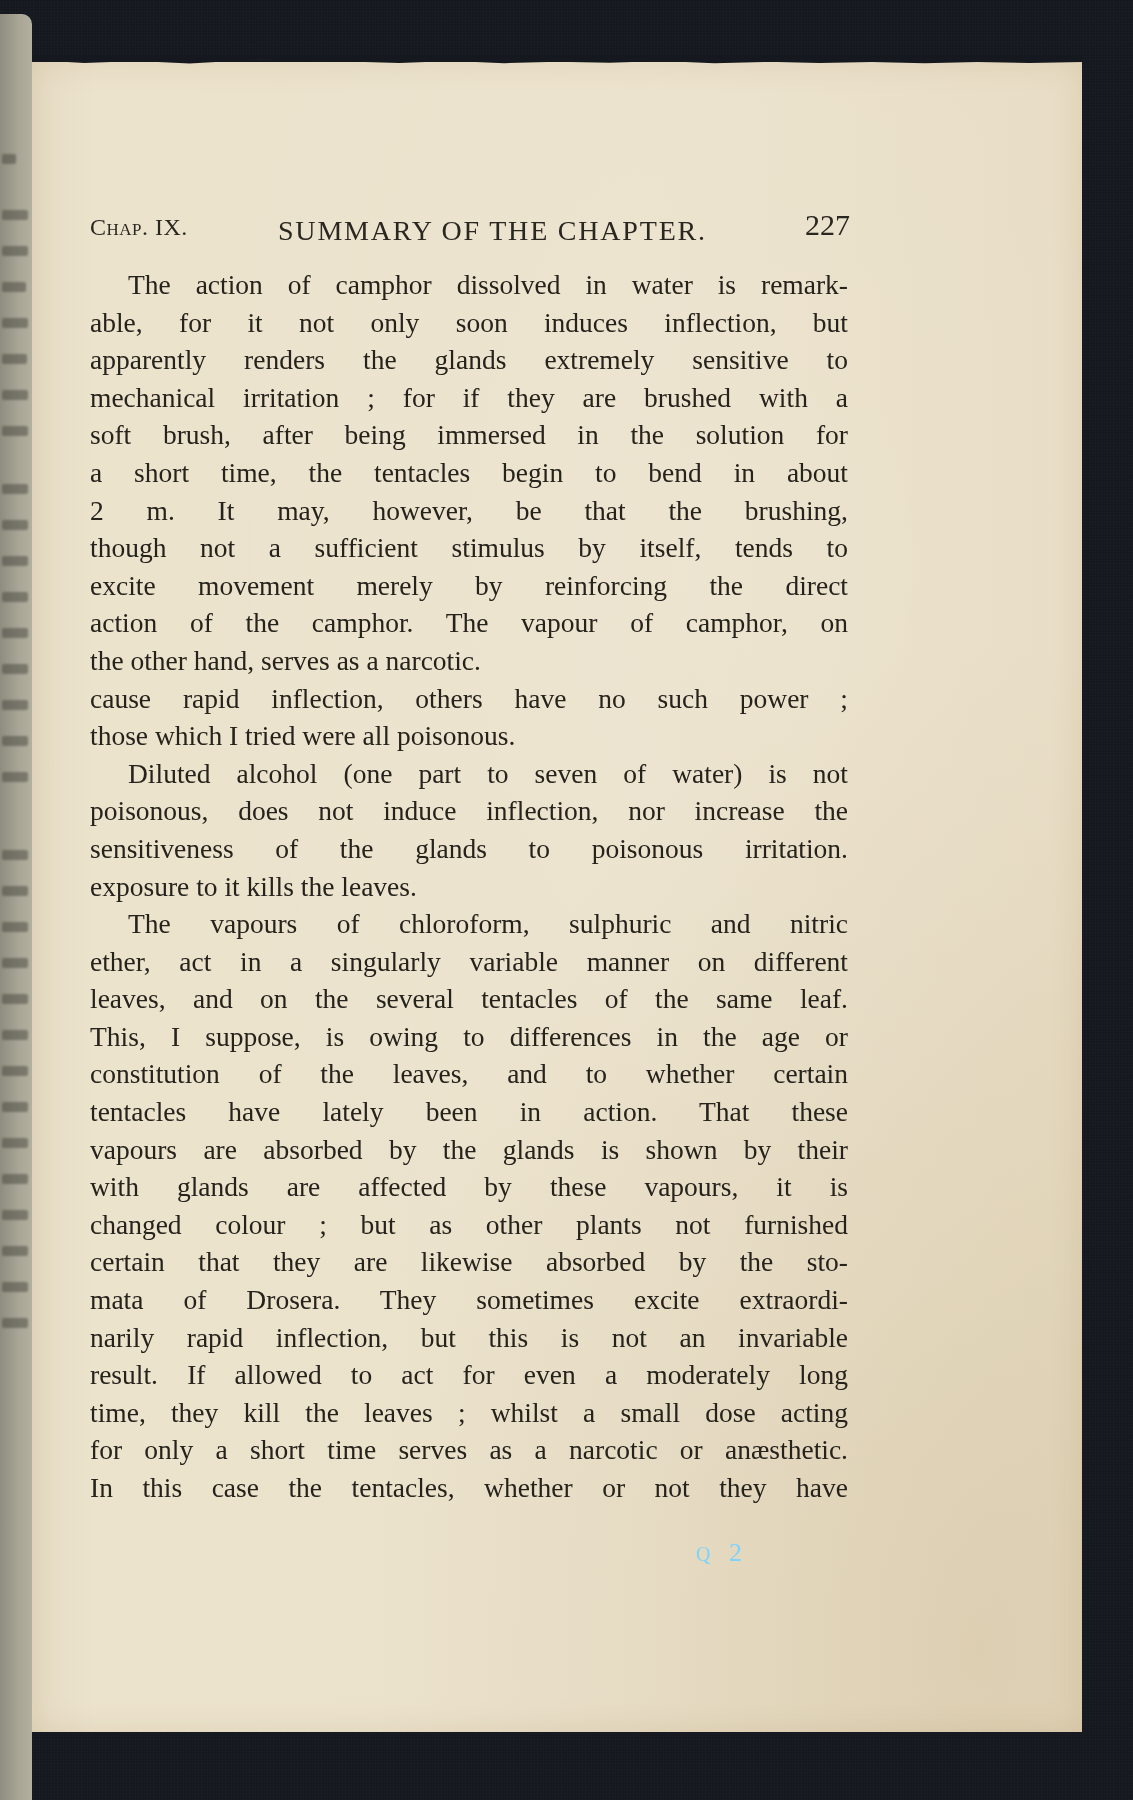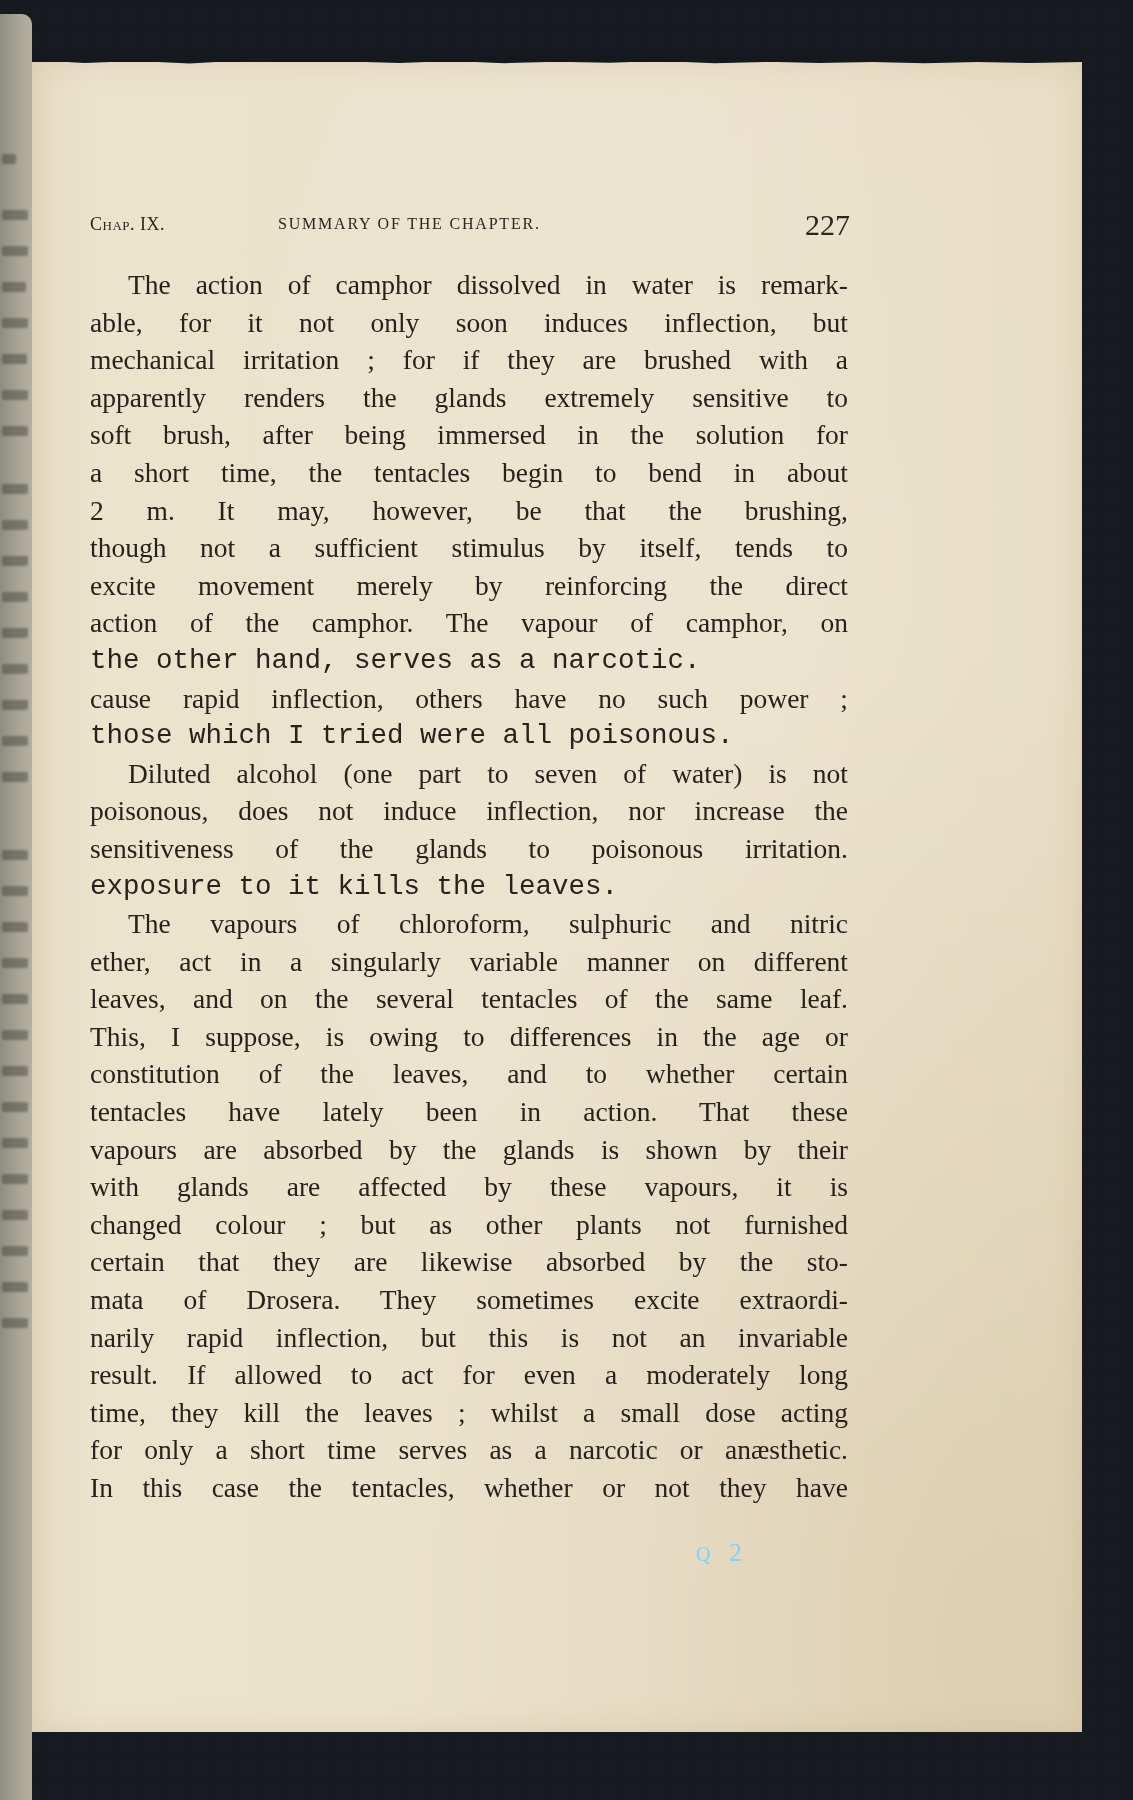"Chap. IX." .chap { font-size: 18px -> 24px }
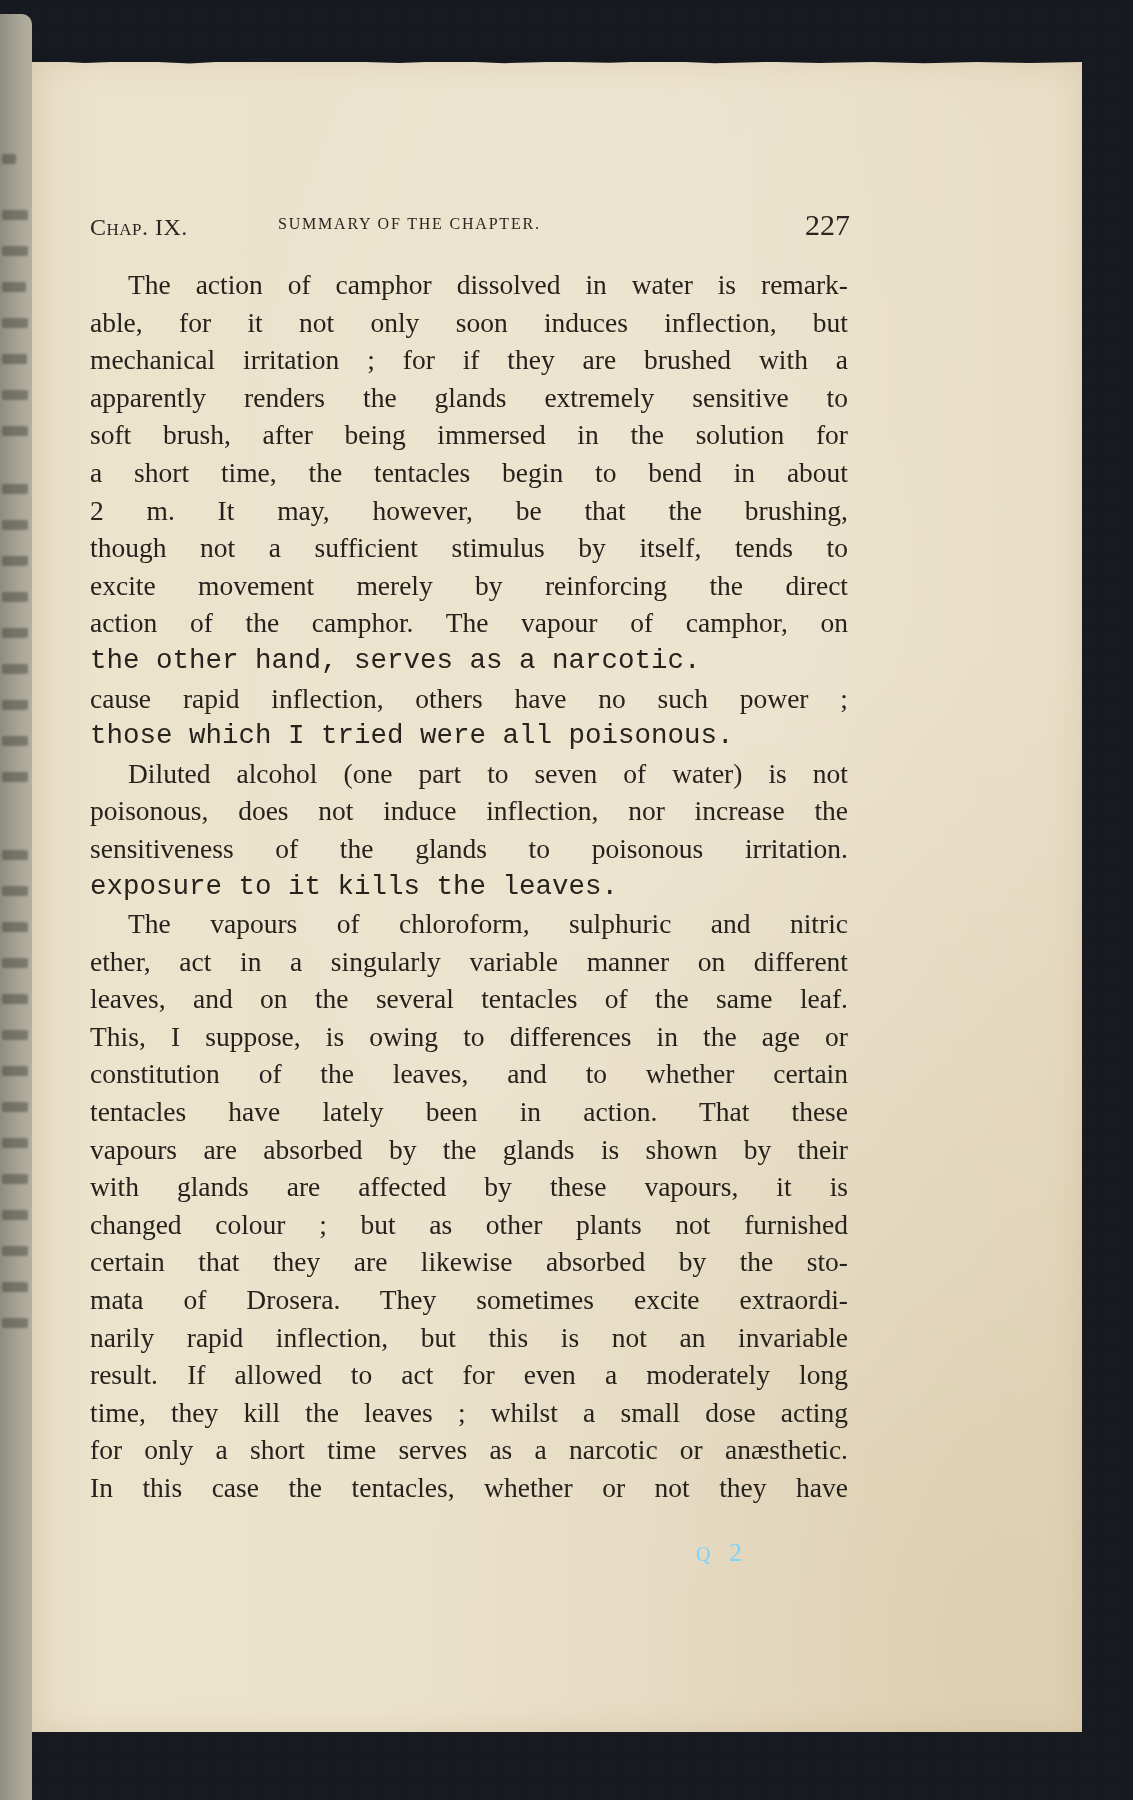"SUMMARY OF THE CHAPTER." .summary-title { font-size: 16px -> 28px }
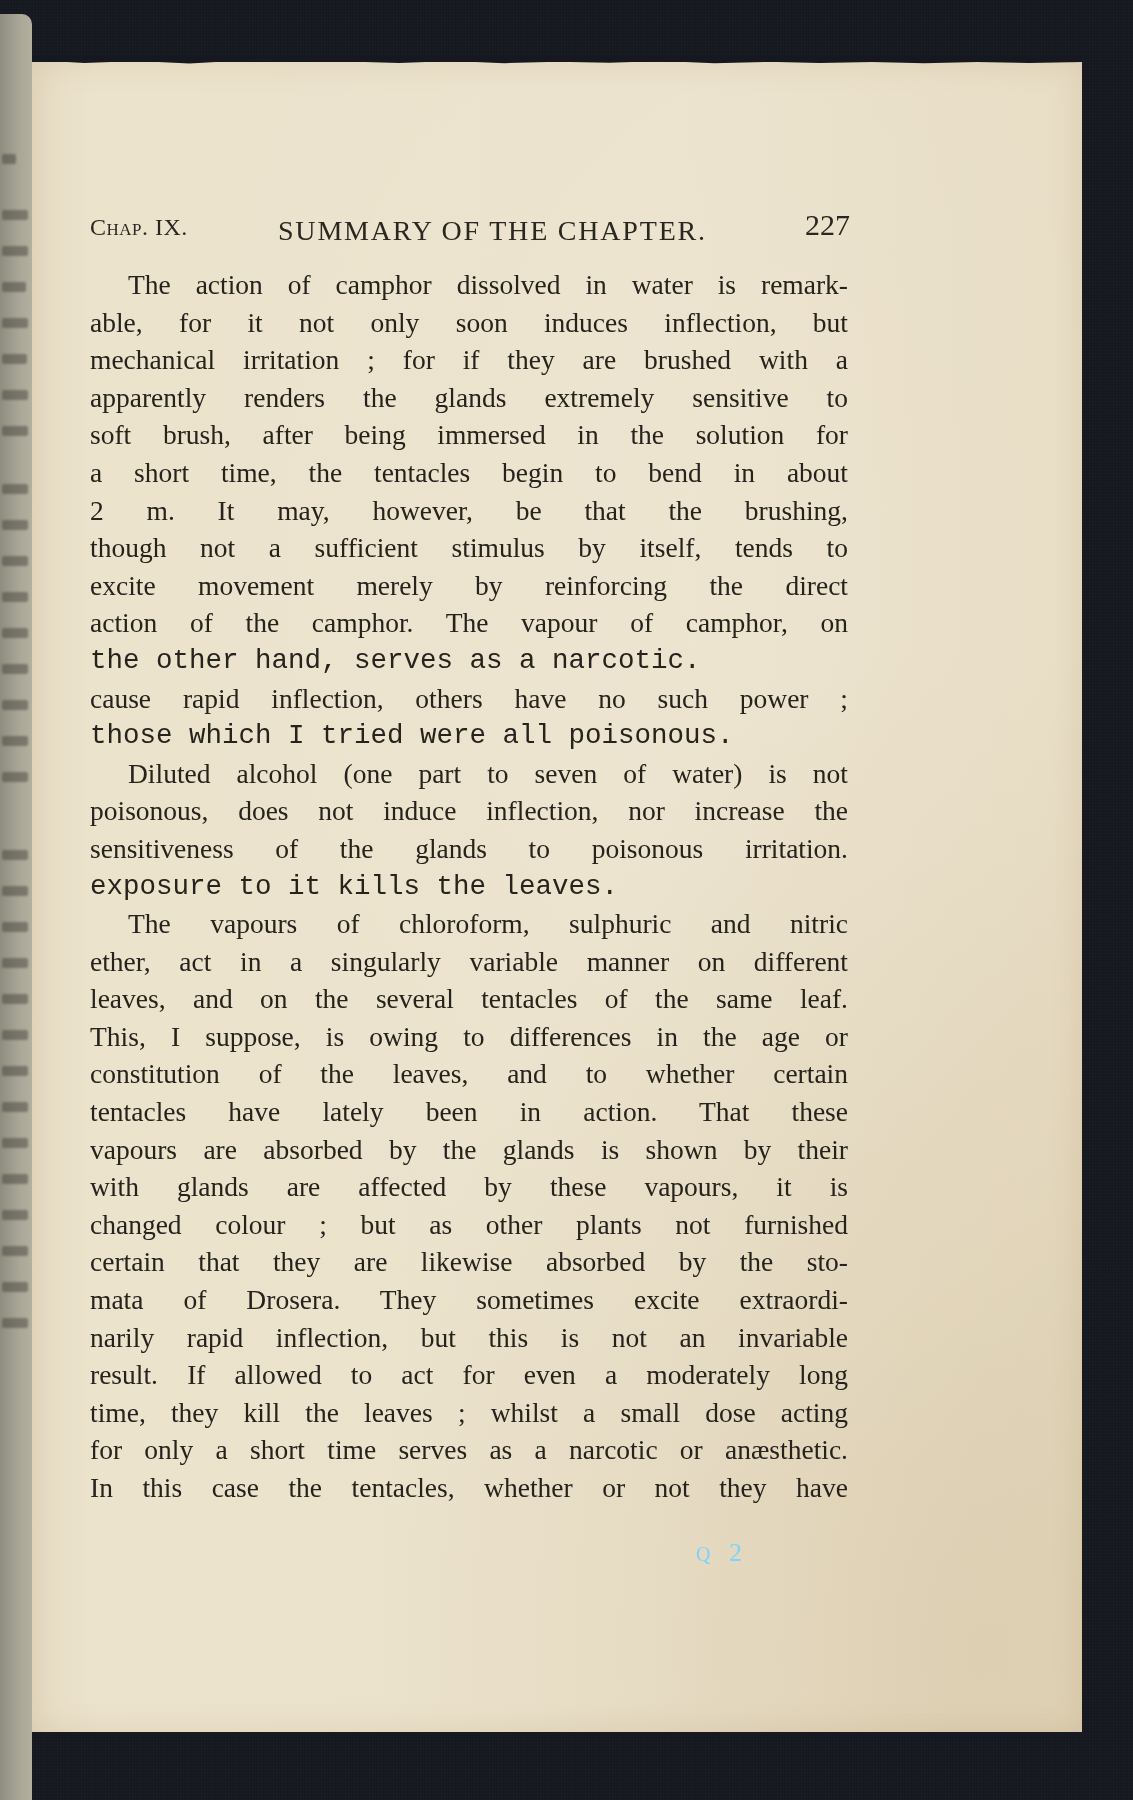"mechanical irritation ; for if" span.line { order: before "apparently renders the glands extremely" -> after "apparently renders the glands extremely" }
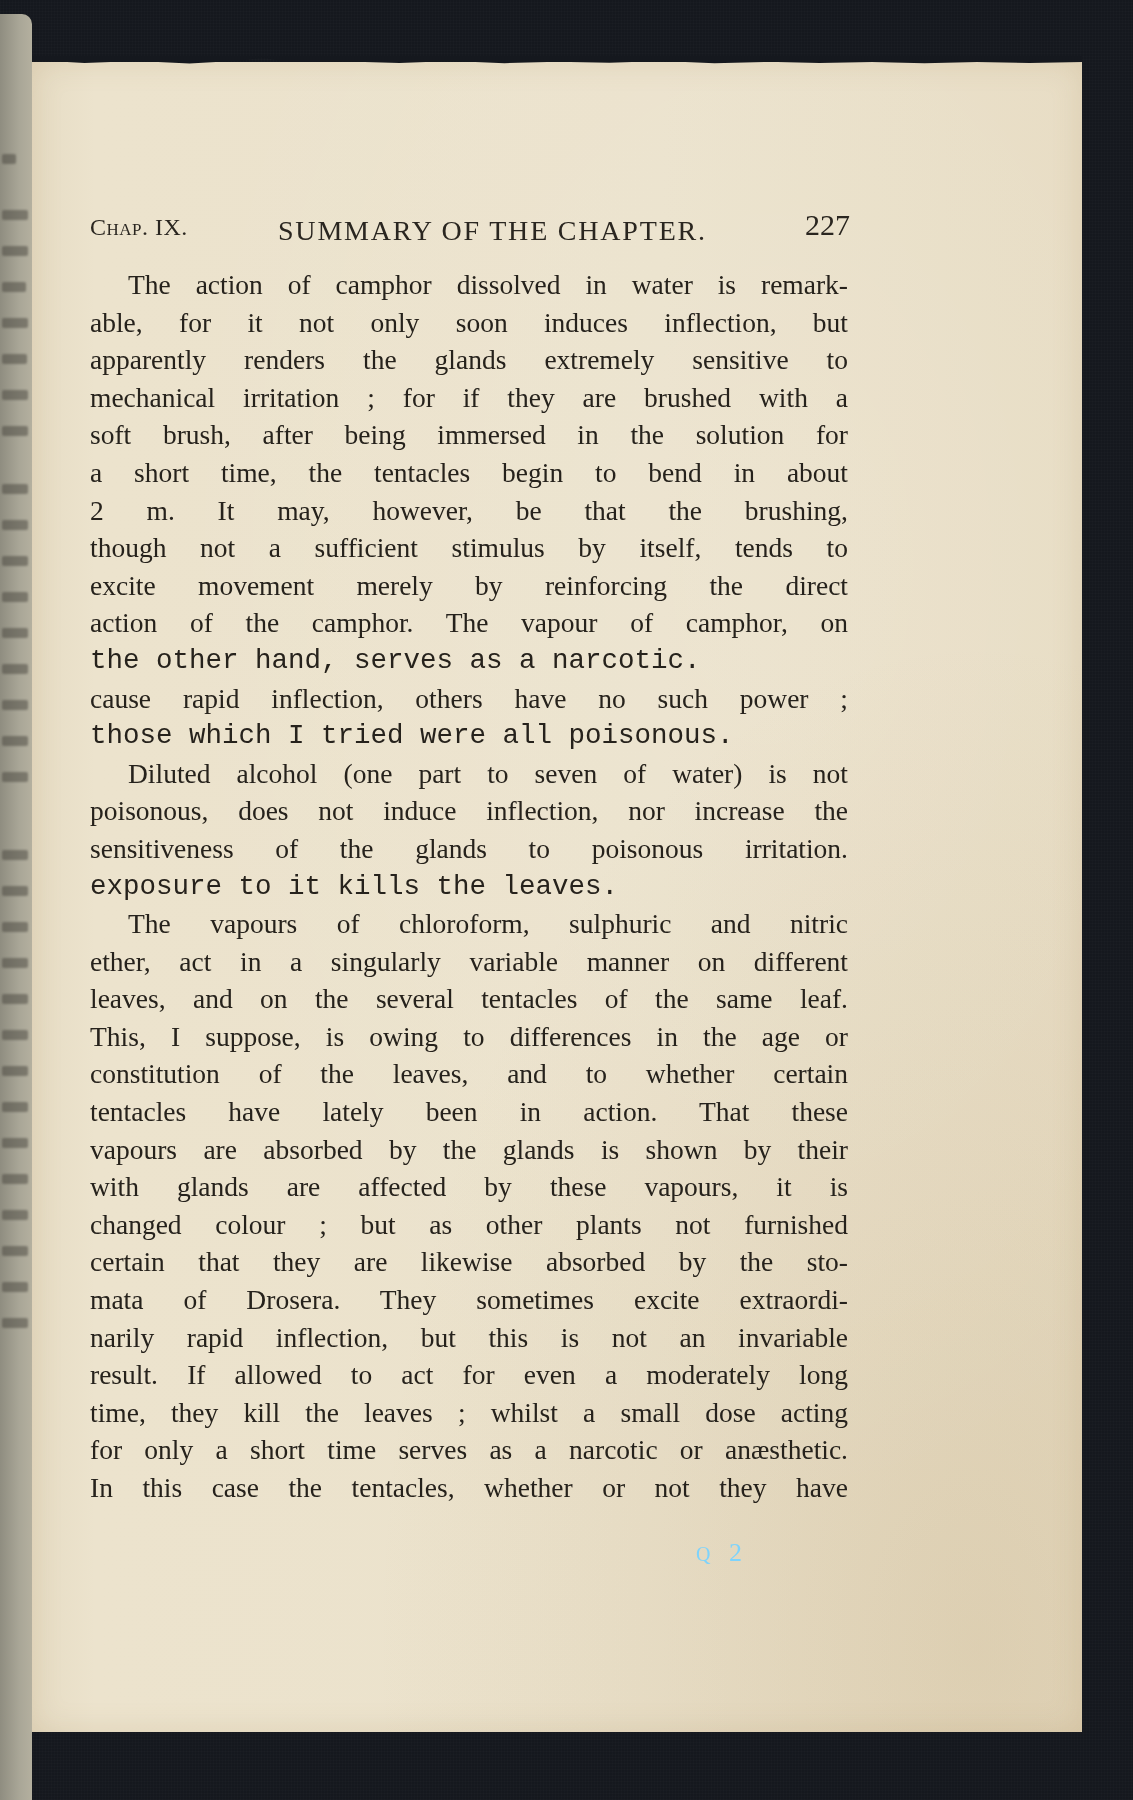"the other hand, serves as" .line.last { font-family: Liberation Mono, monospace -> none }
